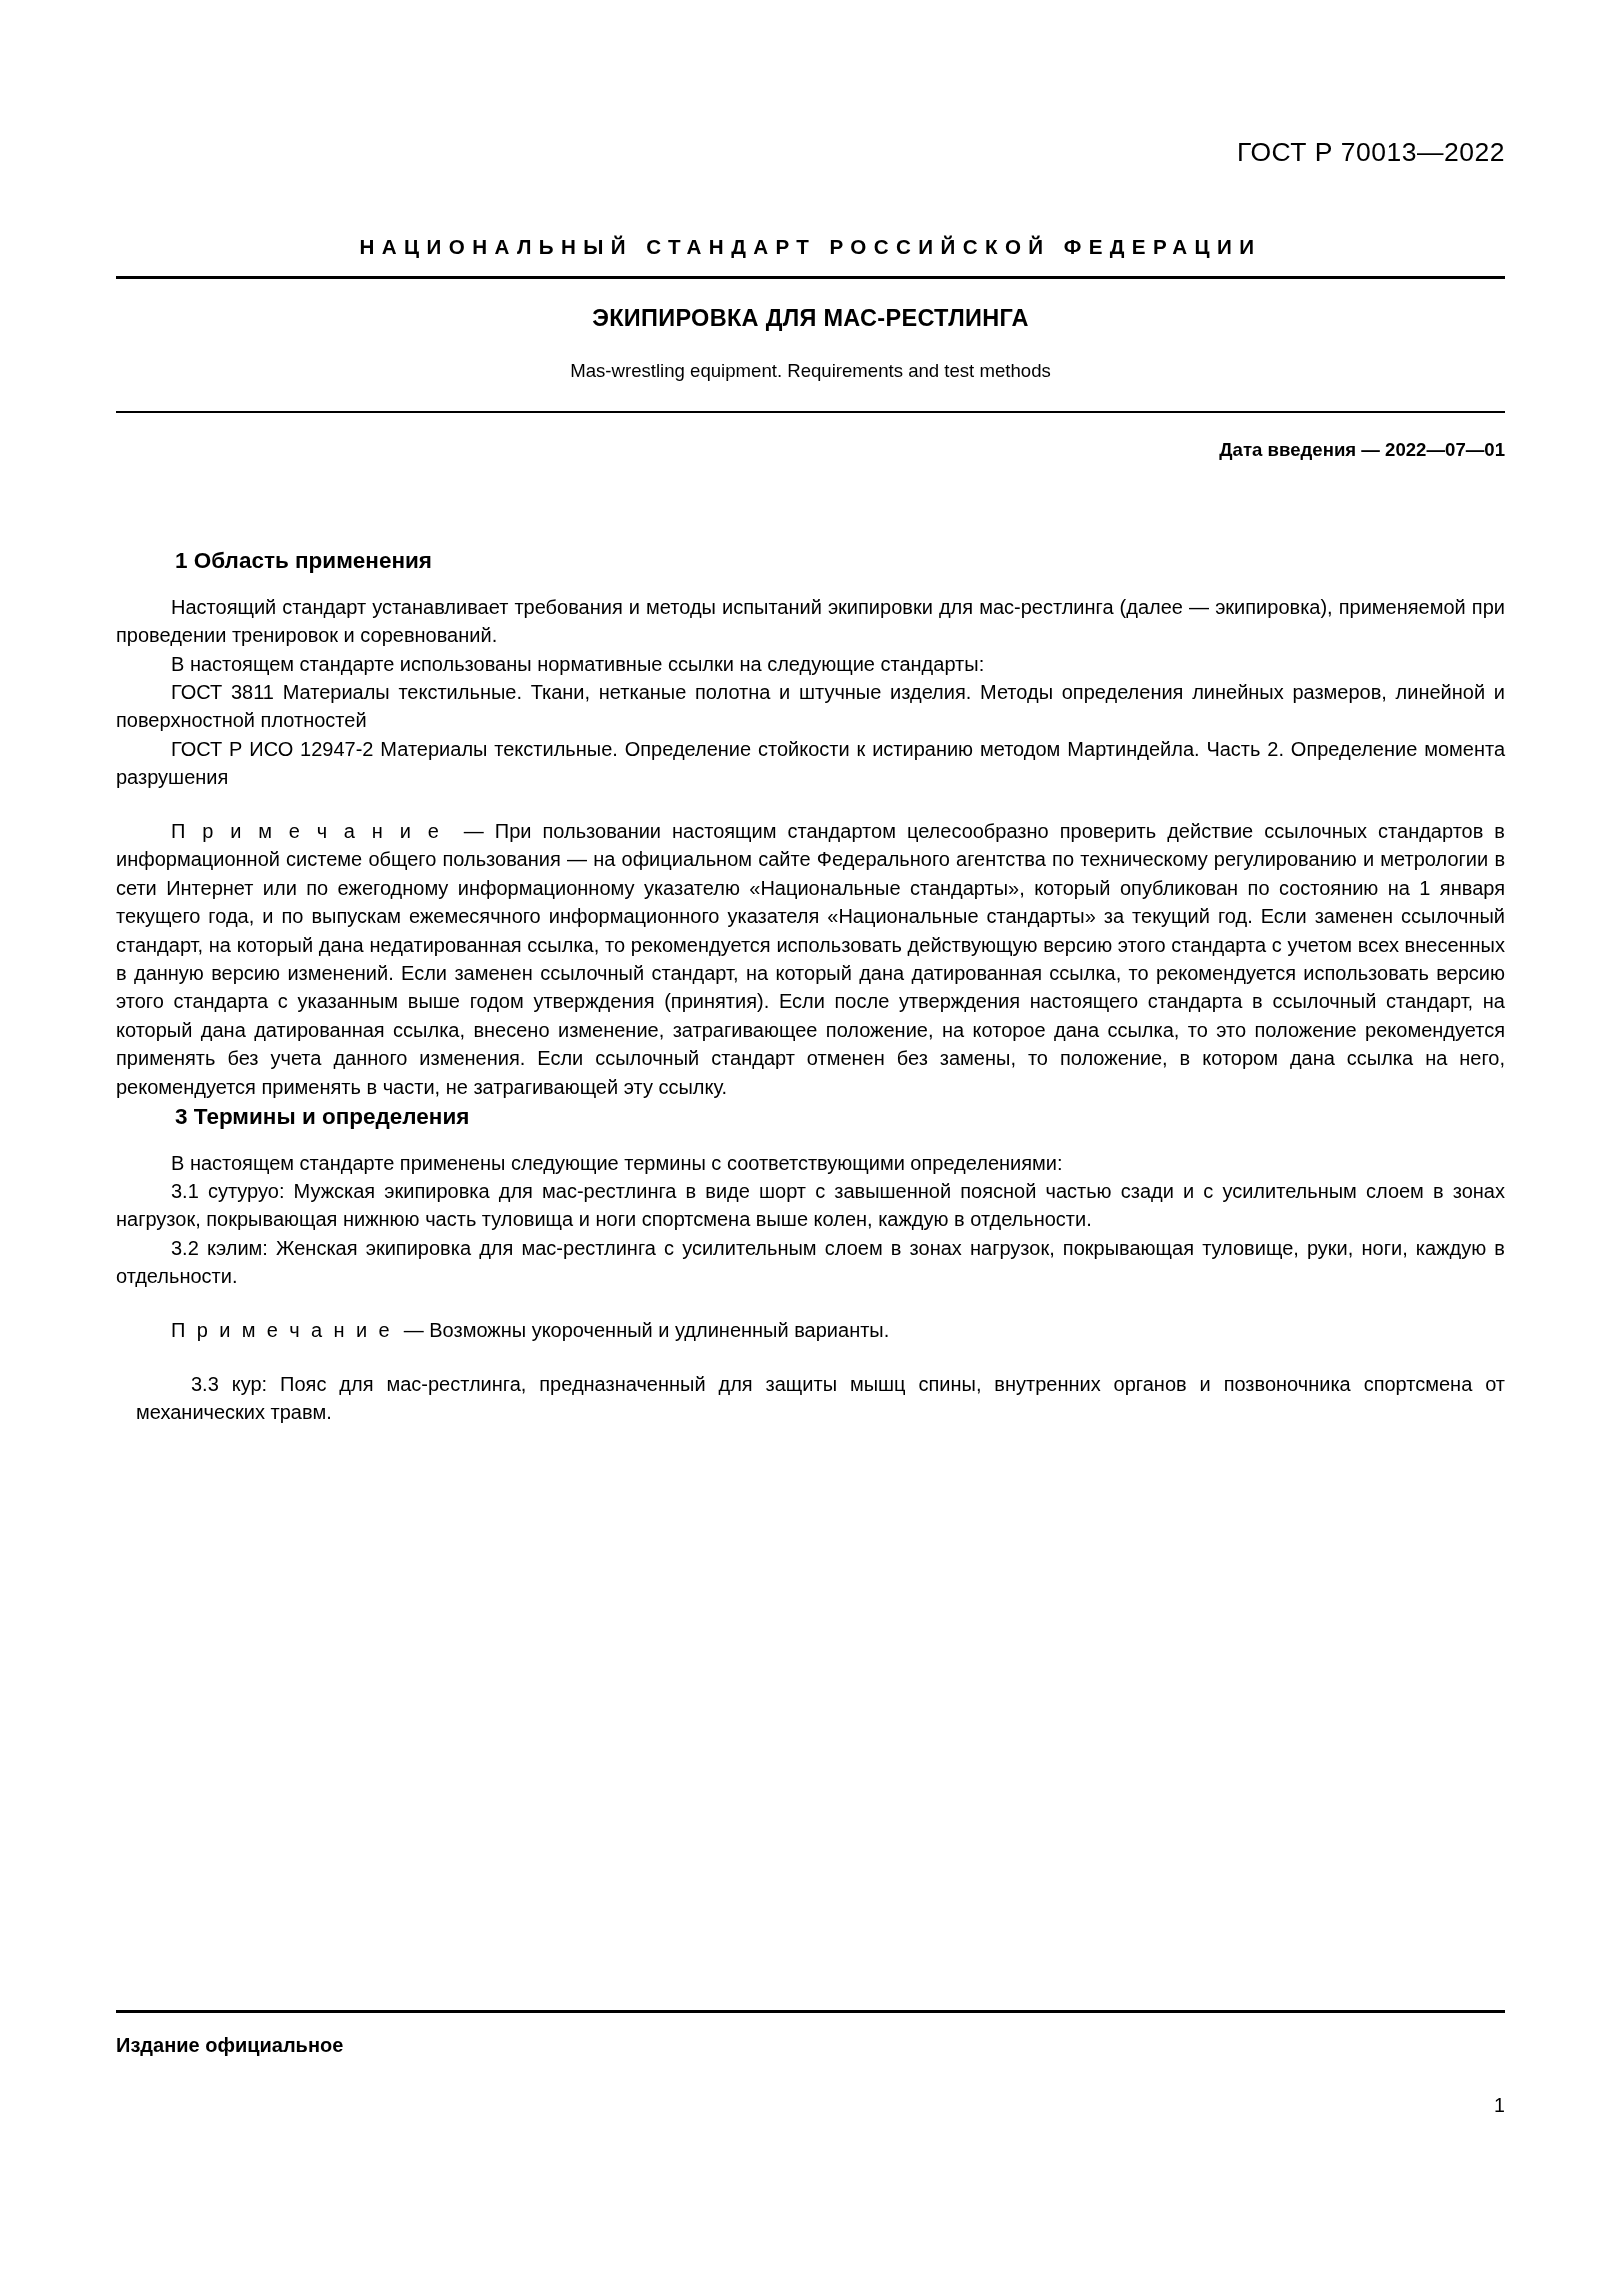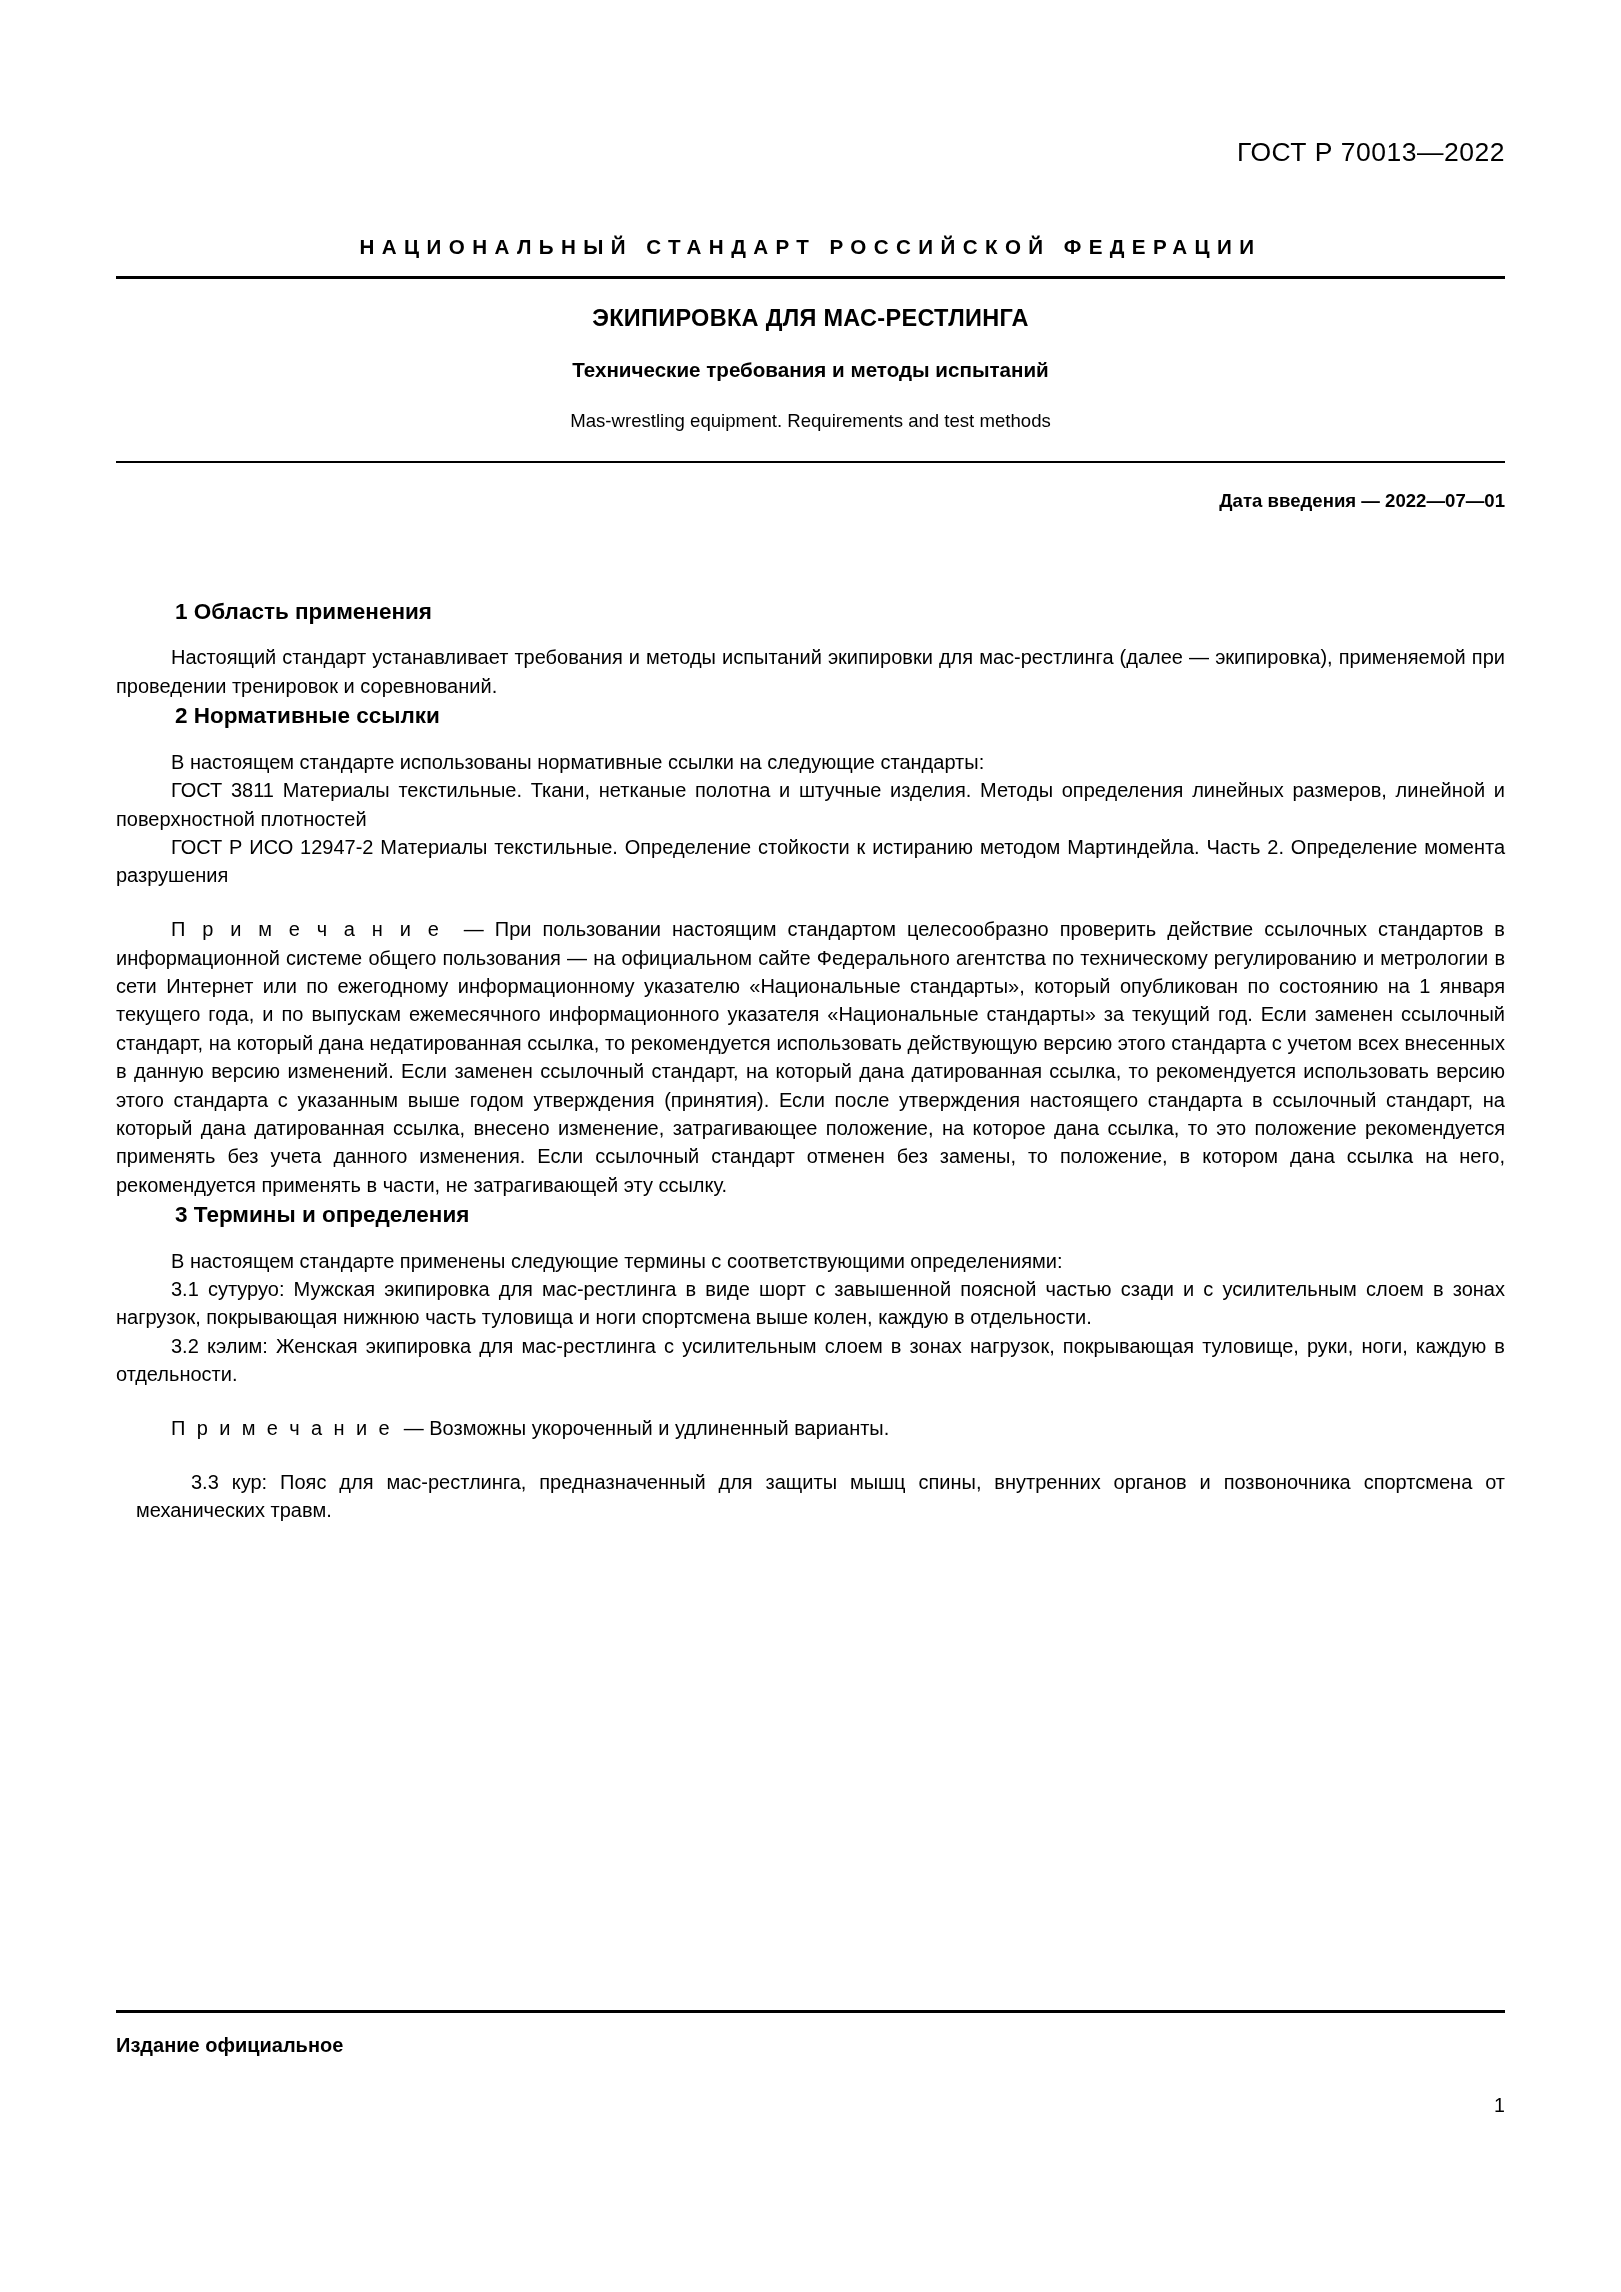"Технические требования и методы" div.title-sub { html: <div>Технические требования и методы испытаний</div> -> none }
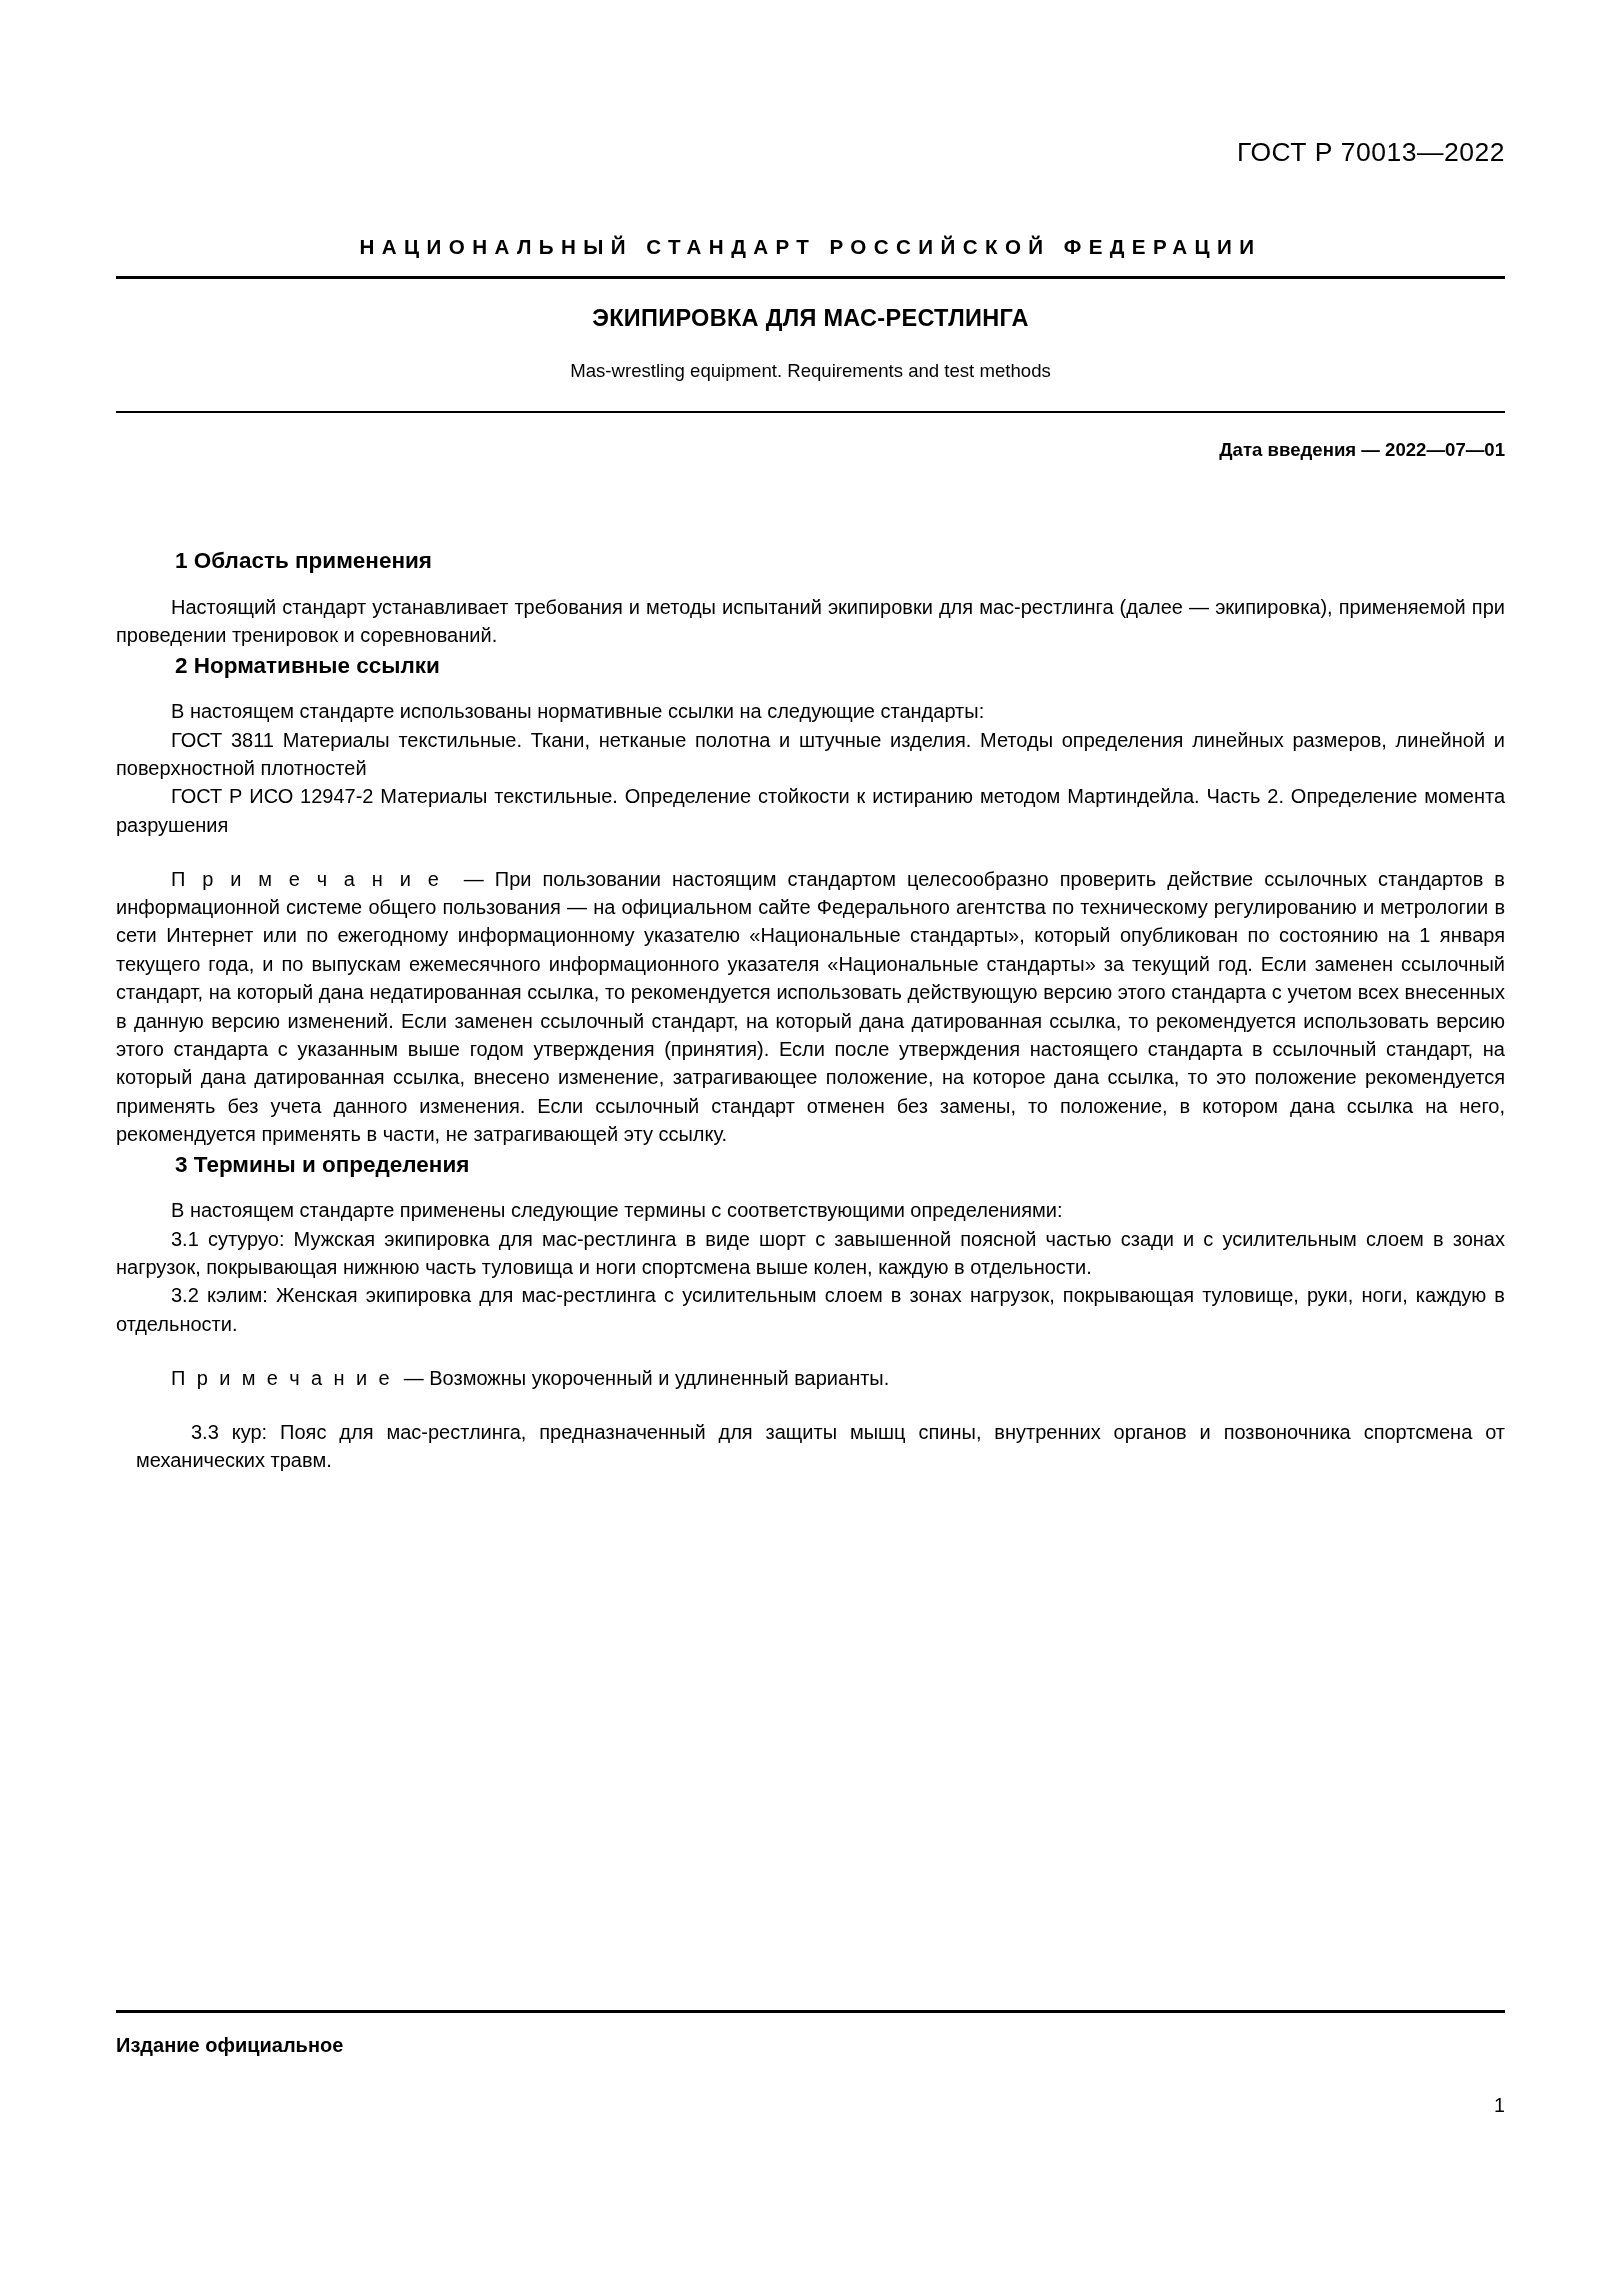"2 Нормативные ссылки" h2.section { html: <h2>2 Нормативные ссылки</h2> -> none }
